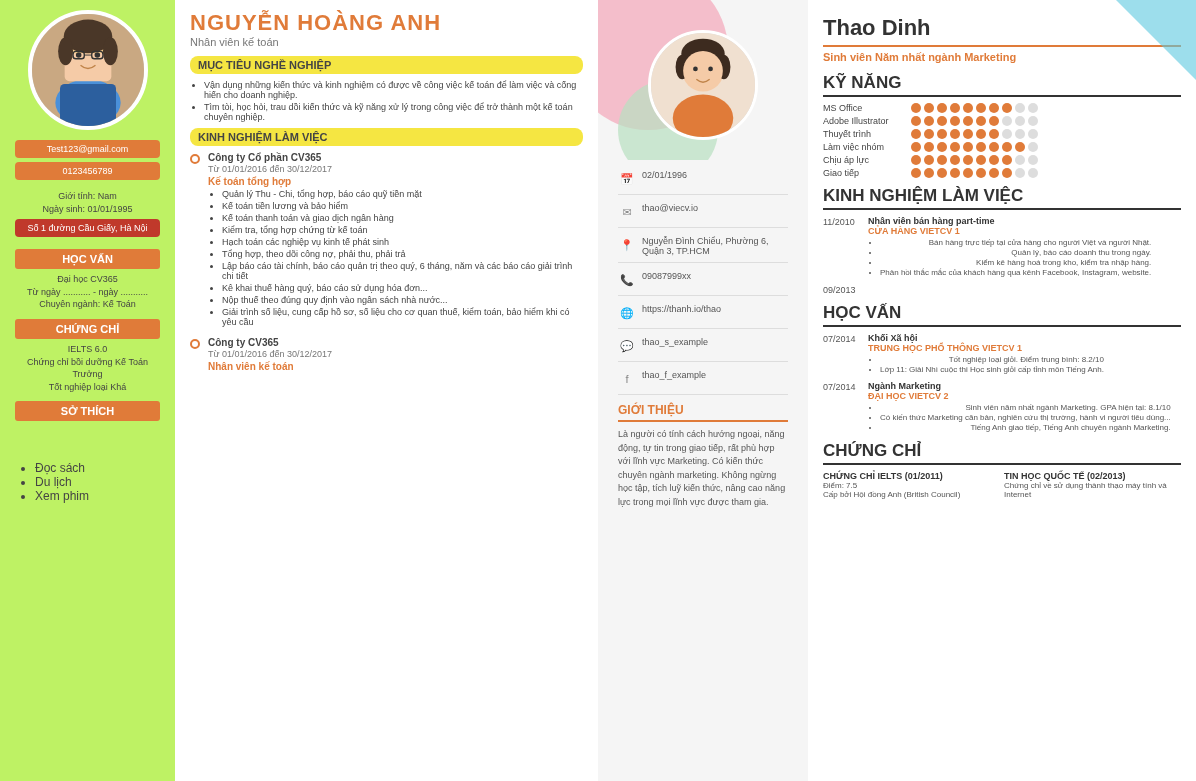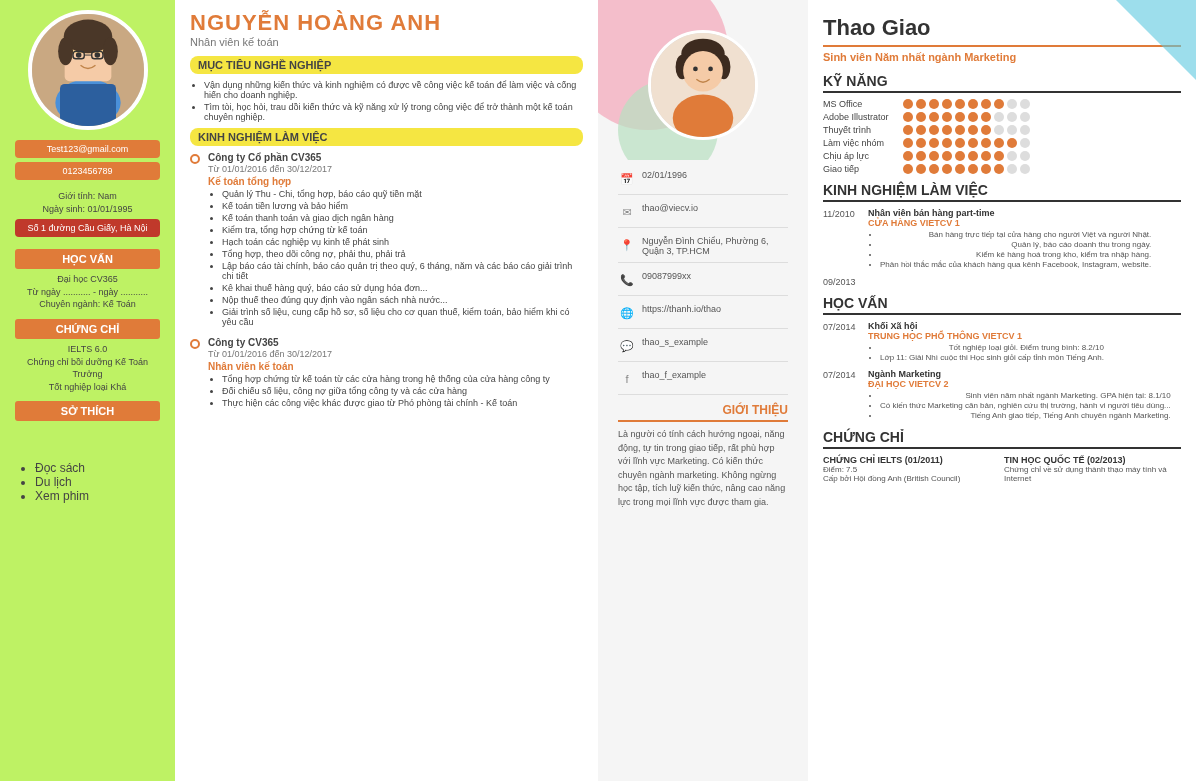"Thao Giao" div.right-name { text: Giao -> Dinh }
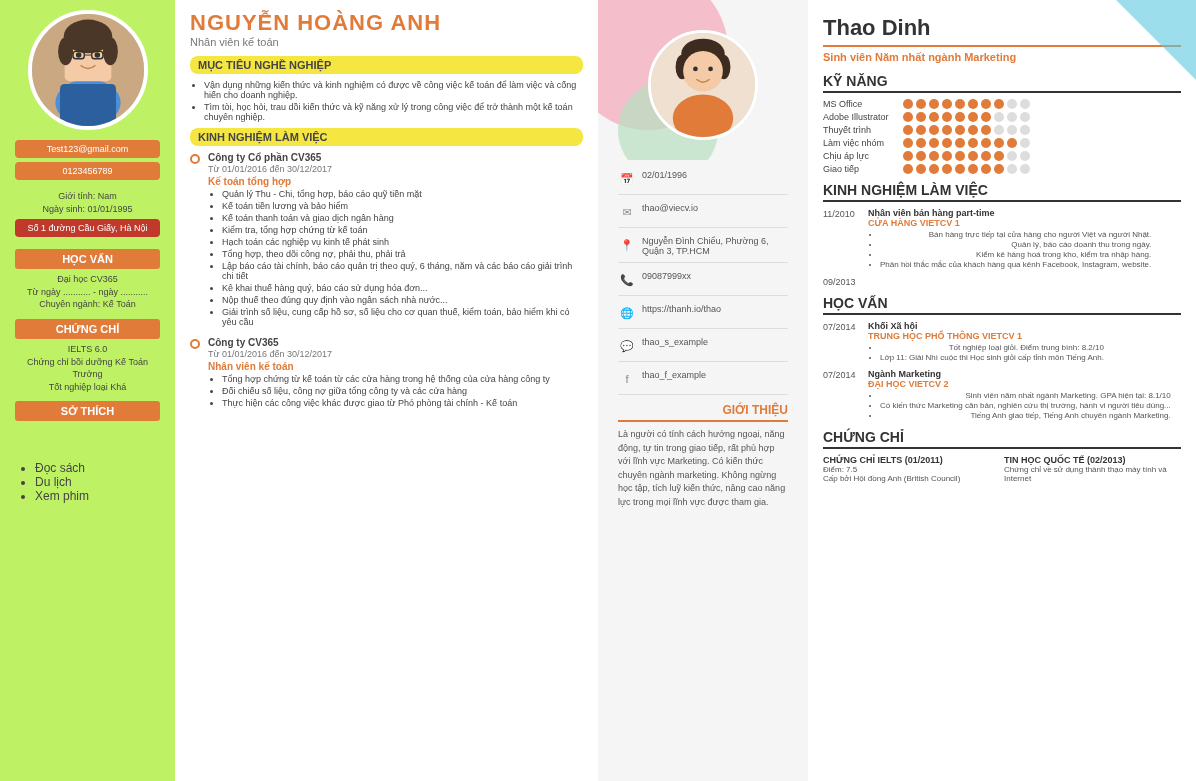"KỸ NĂNG" .right-section-title { font-size: 14px -> 17px }
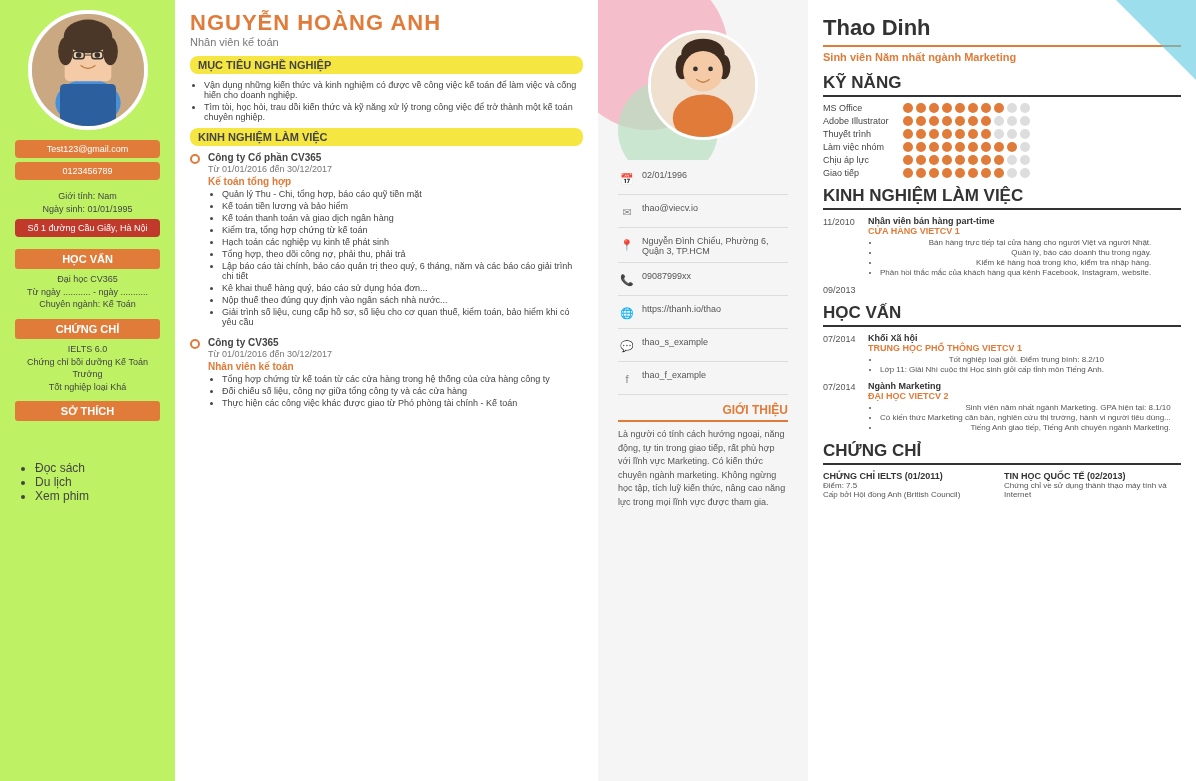"MS Office" .skill-name { width: 80px -> 88px }
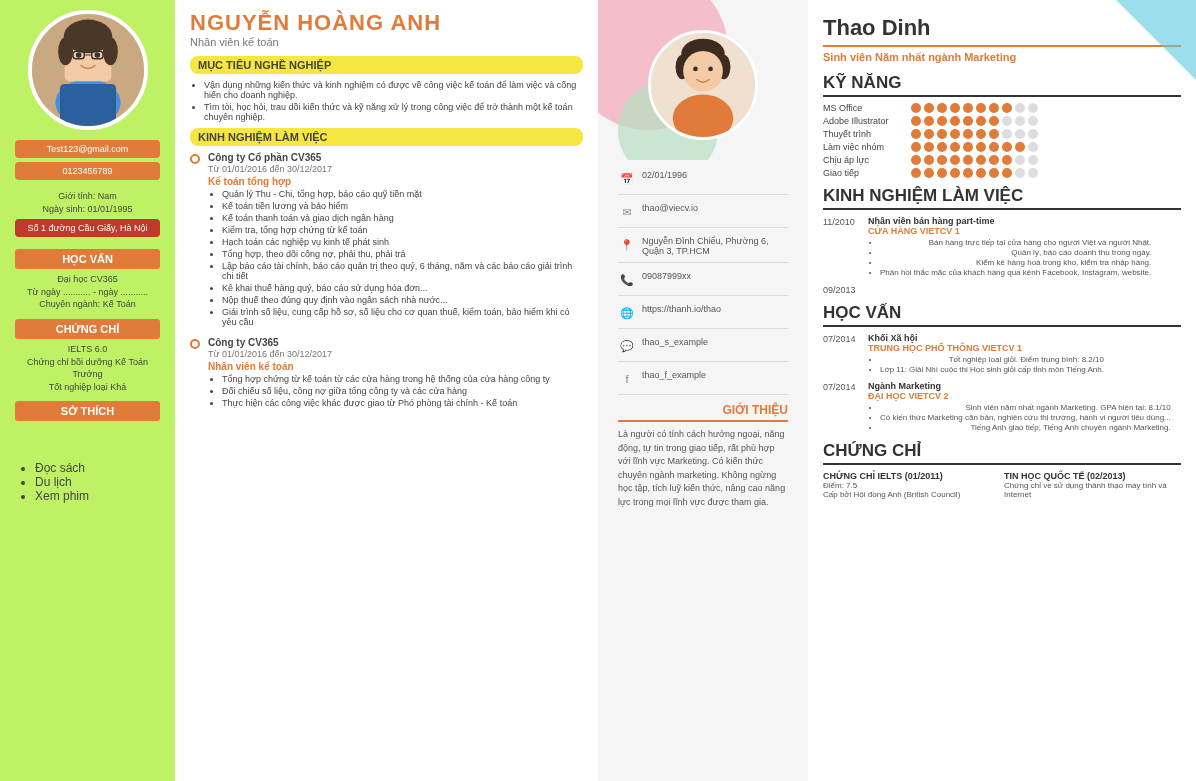"Tổng hợp chứng từ kế" ul.left-bullet-list { html: <ul> <li>Tổng hợp chứng từ kế toán từ các cửa hàng trong hệ thống của cửa hàng công ty</li> <li>Đối chiếu số liệu, công nợ giữa tổng công ty và các cửa hàng</li> <li>Thực hiện các công việc khác được giao từ Phó phòng tài chính - Kế toán</li> </ul> -> none }
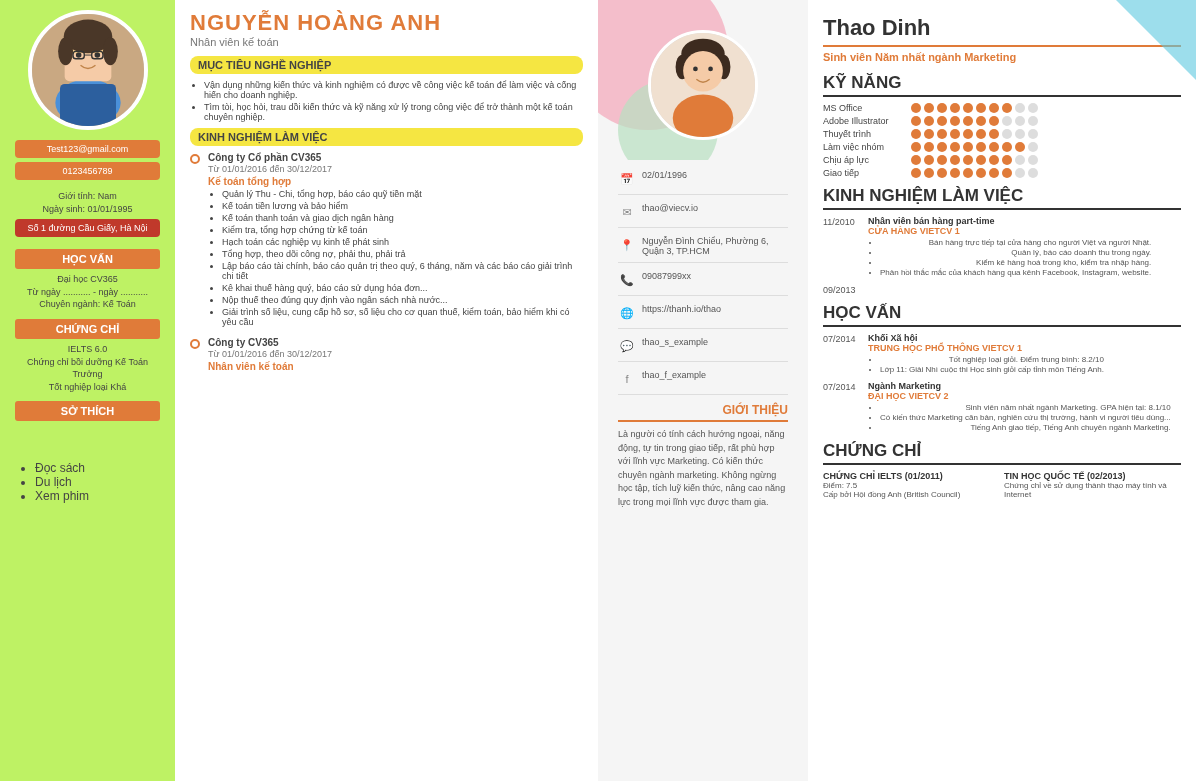"GIỚI THIỆU" .right-intro-title { text-align: right -> none }
